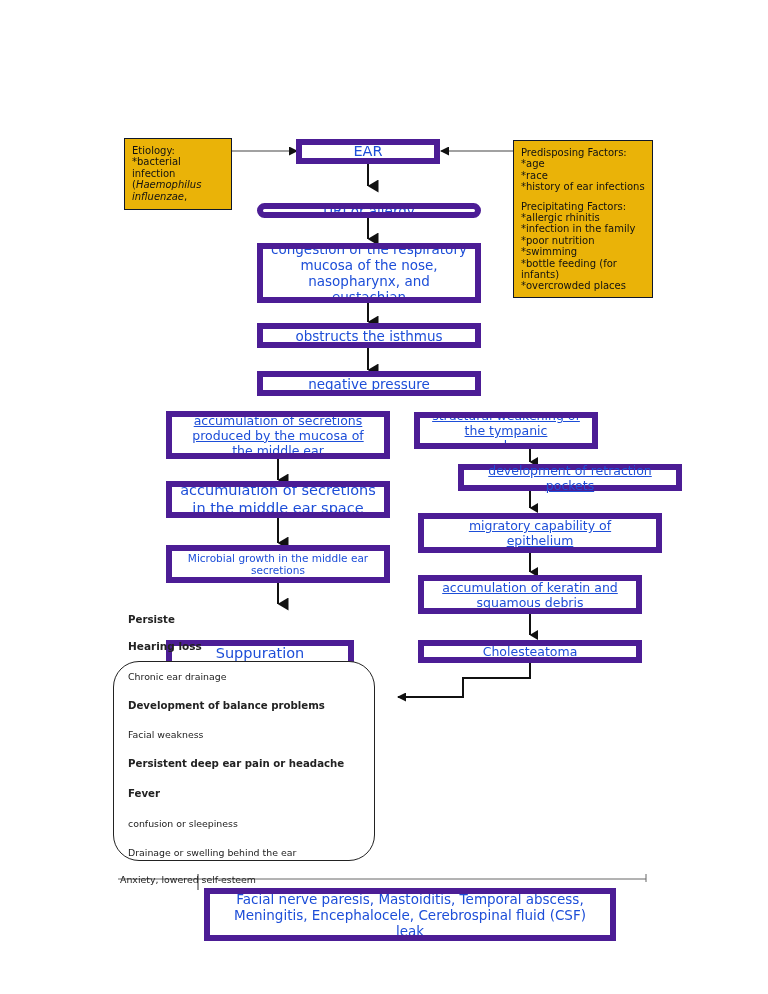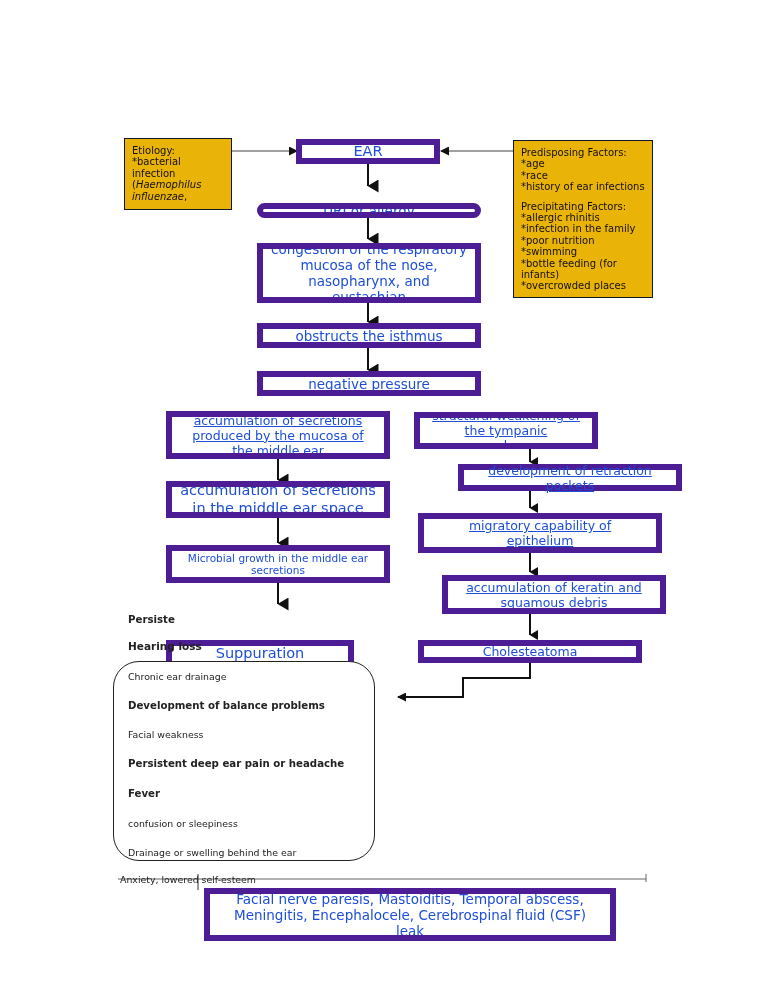"accumulation of keratin and squamous" div.box { margin-left: 24px -> none }
